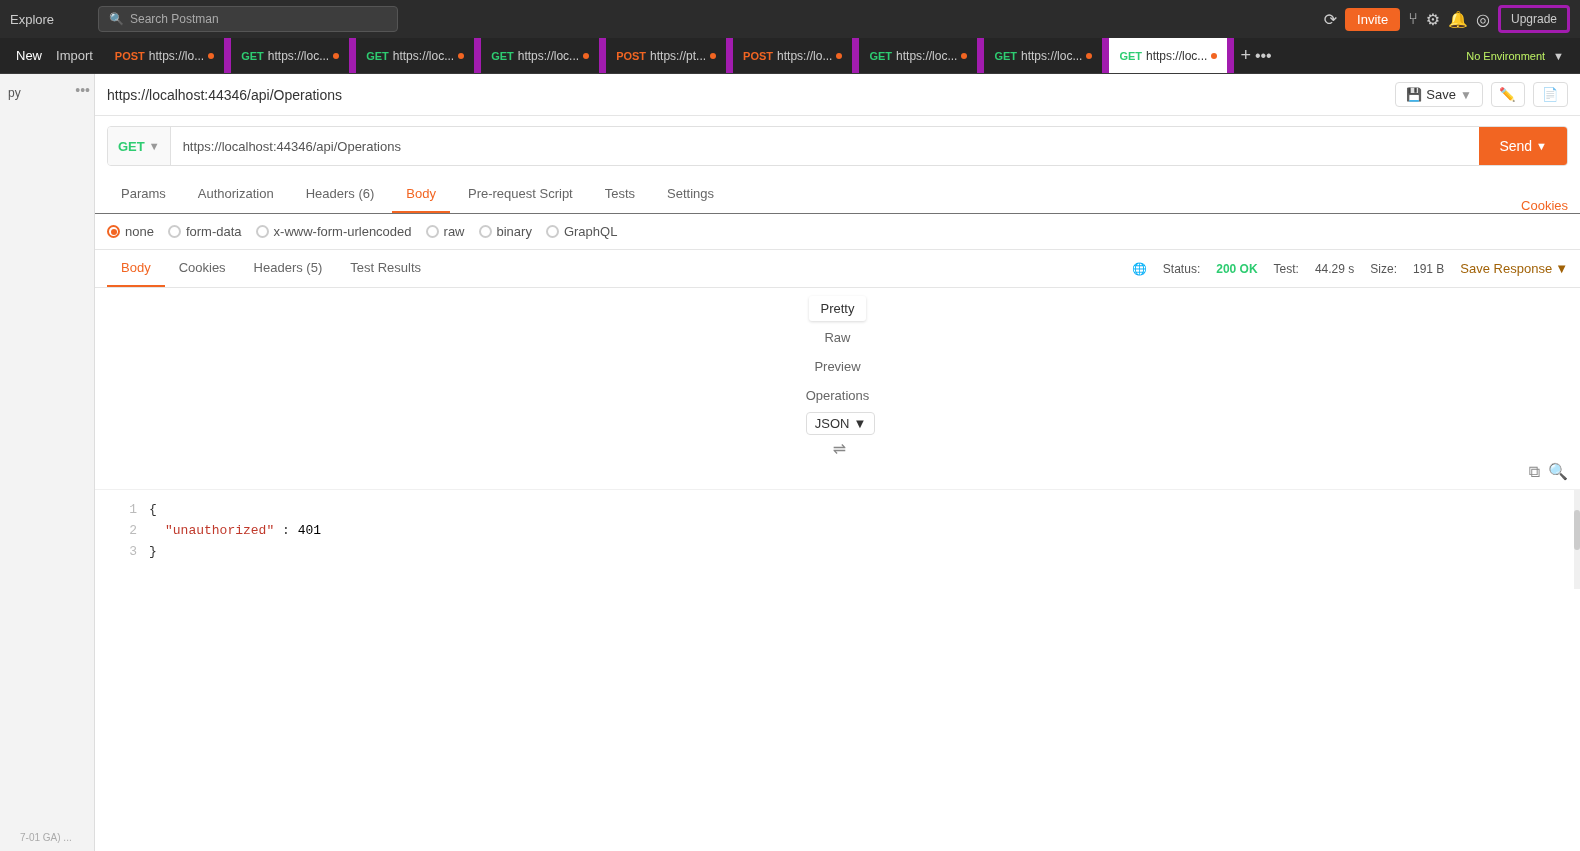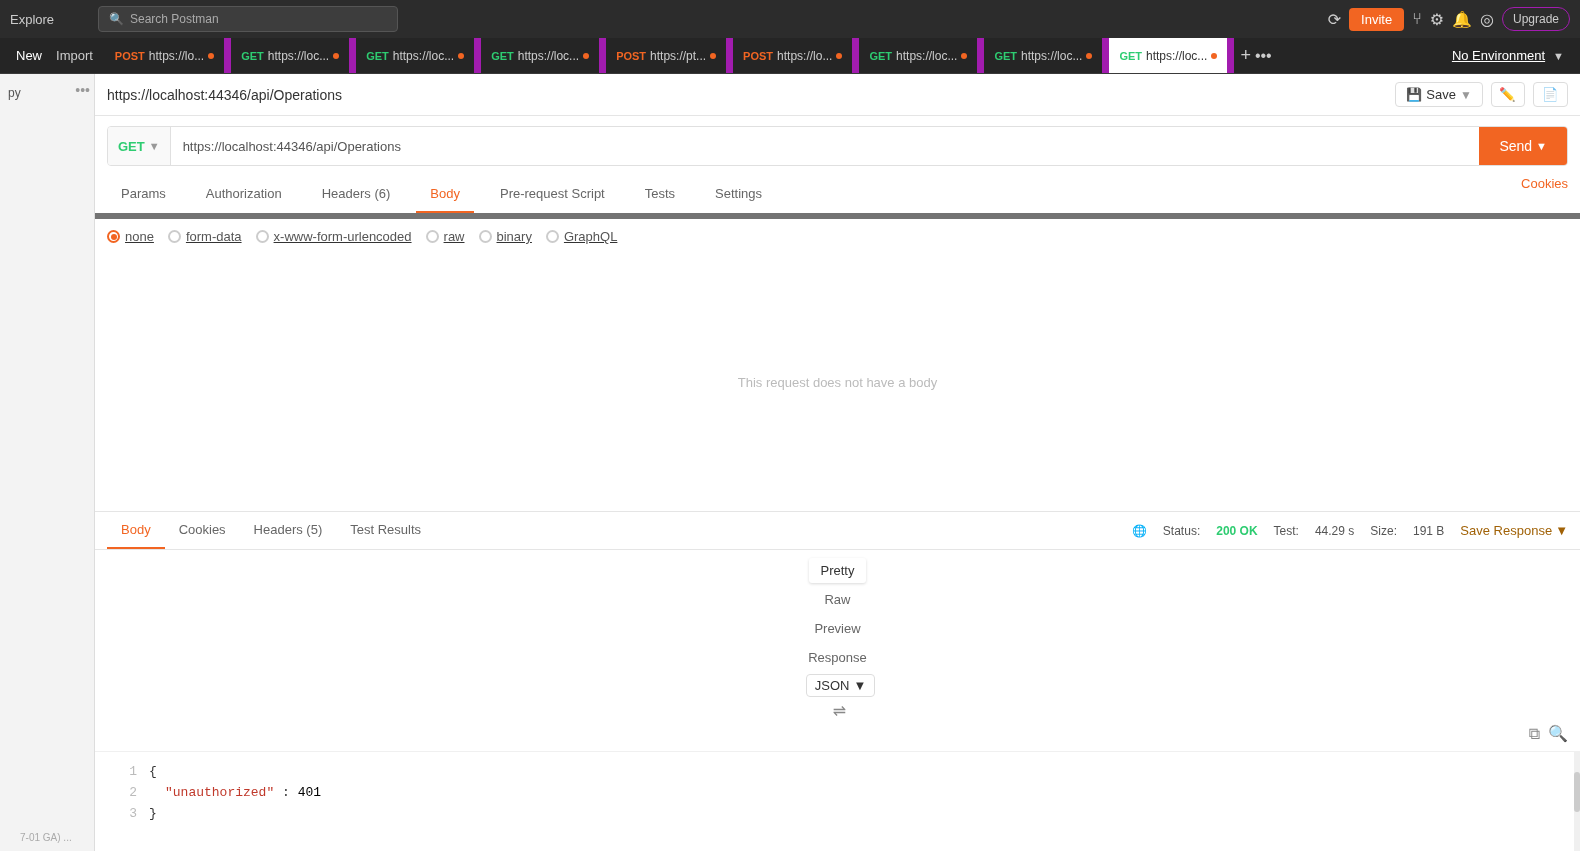"Upgrade" .upgrade-btn { border: 1px solid #a21caf -> 3px solid #a21caf; border-radius: 12px -> 4px }
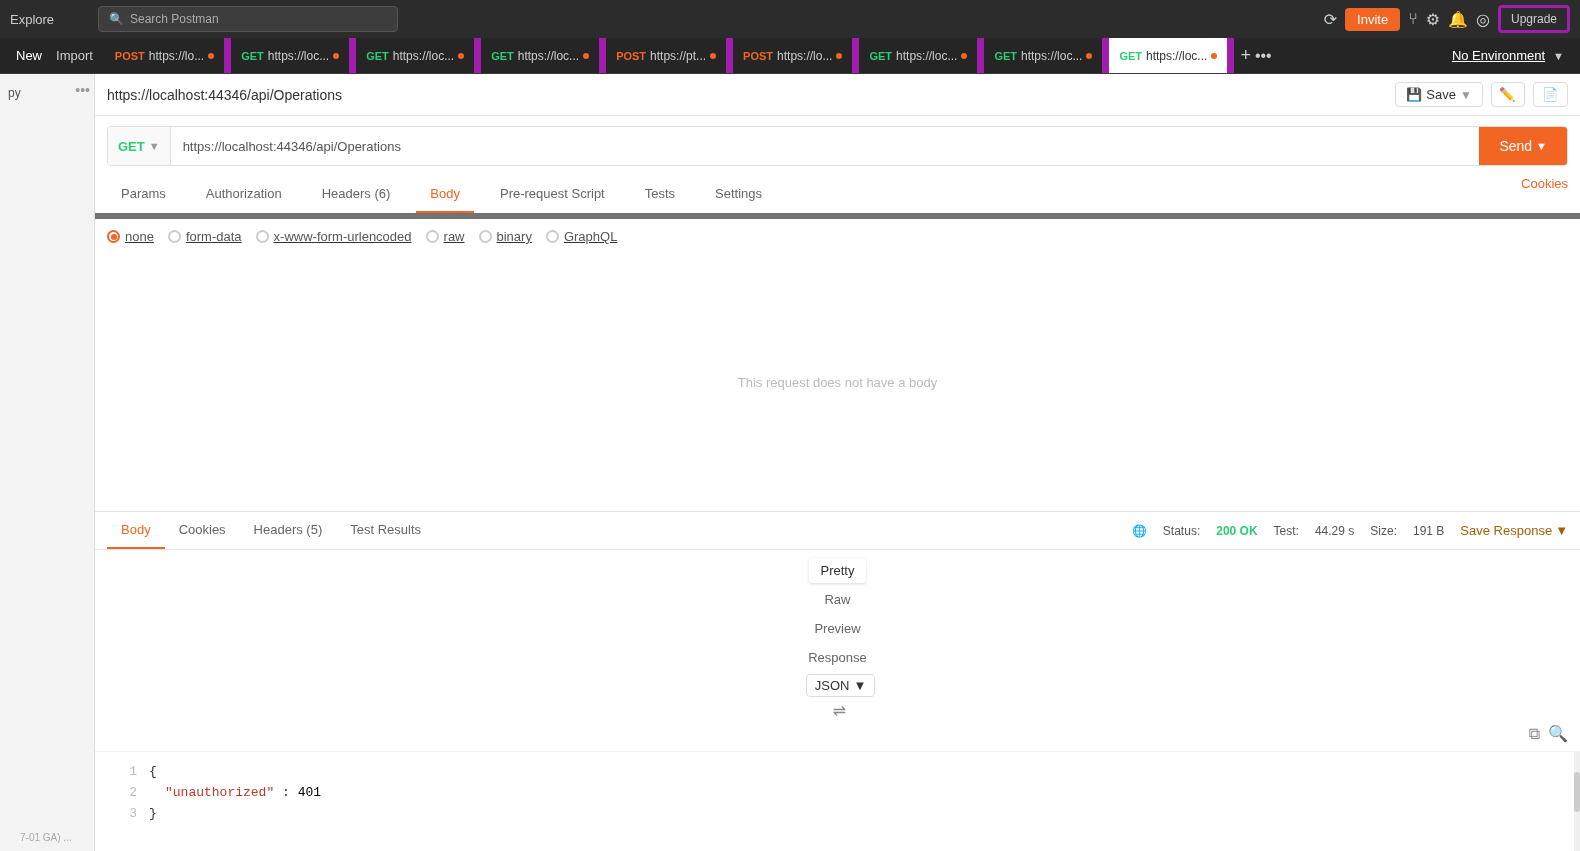"No Environment" span { color: #ffffff -> #bef264; font-size: 13px -> 11px; text-decoration: underline -> none }
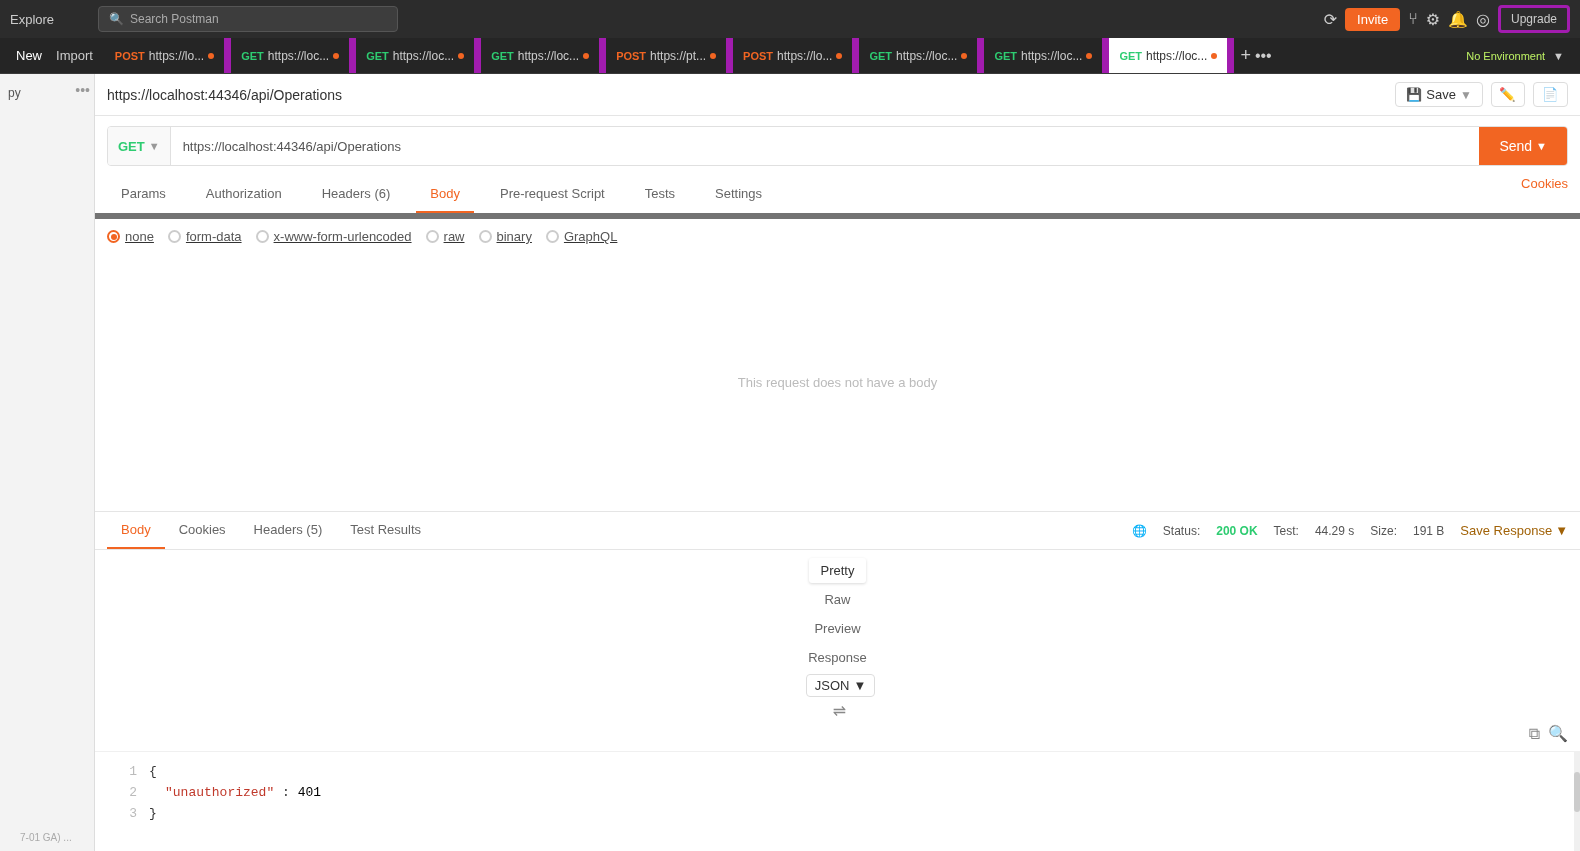"Params" .req-tabs { align-items: flex-start -> flex-end; border-bottom: 6px solid #737373 -> 1px solid #737373; gap: 12px -> 4px }
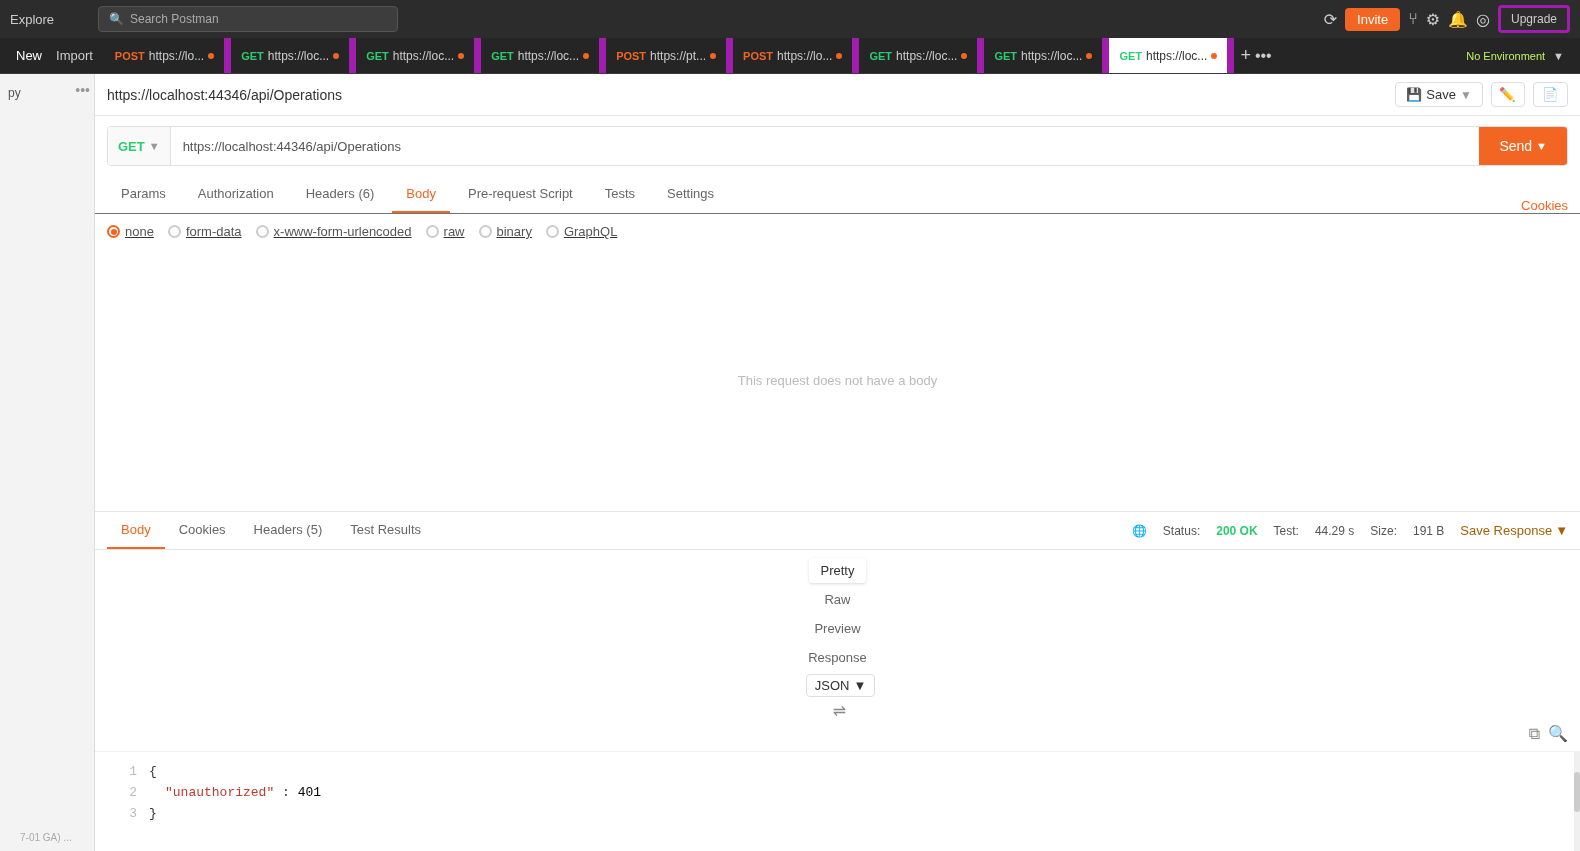"none" .body-options { text-decoration: underline -> none }
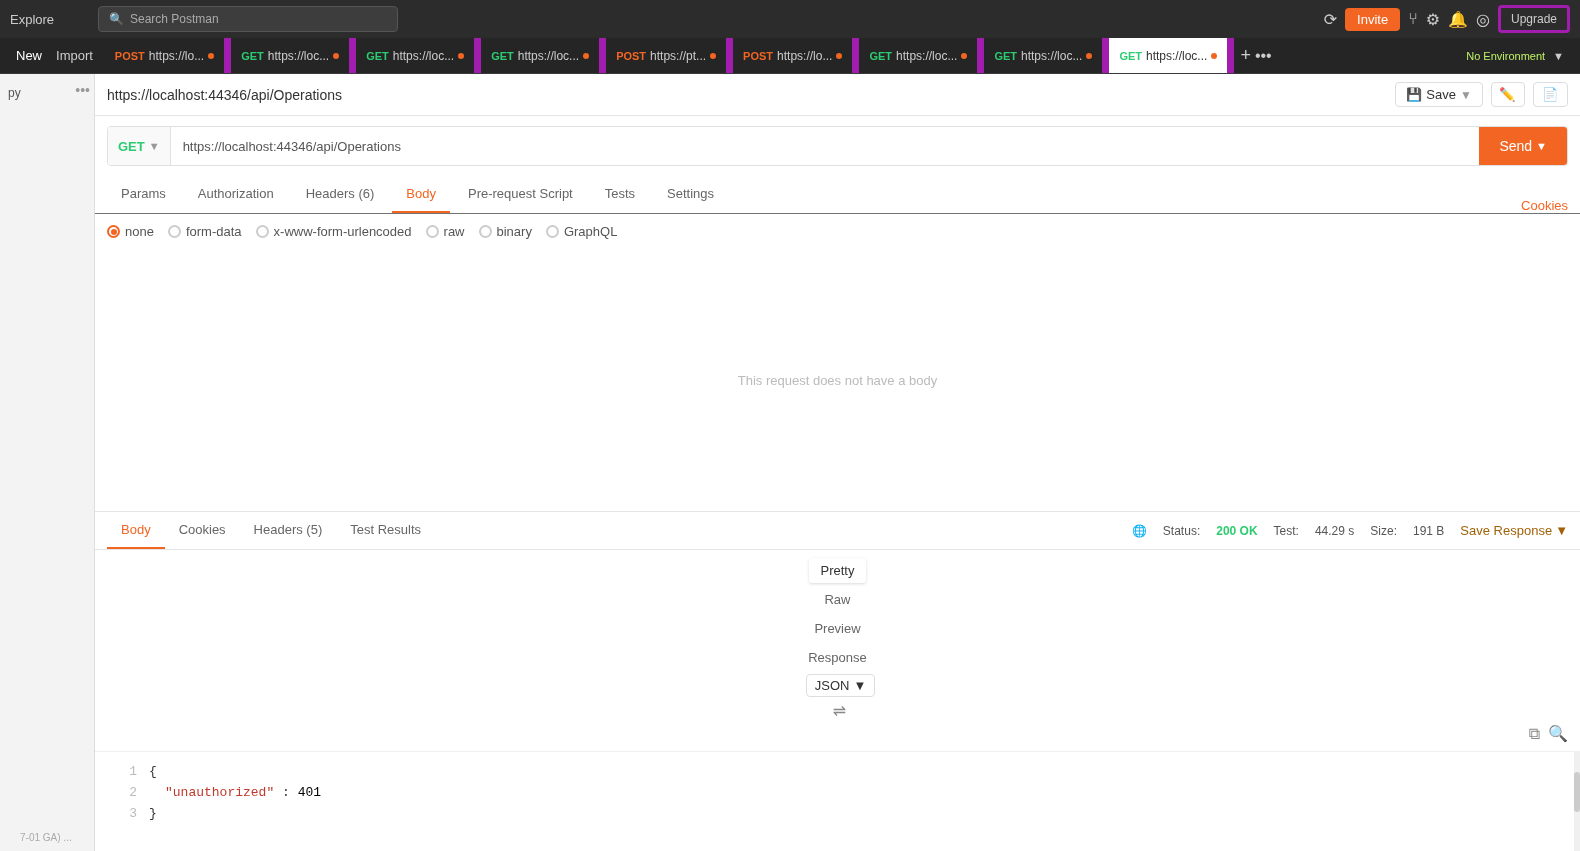"This request does not have" div.body-content { html: <div> <span>This request does not have a body</span> </div> -> none }
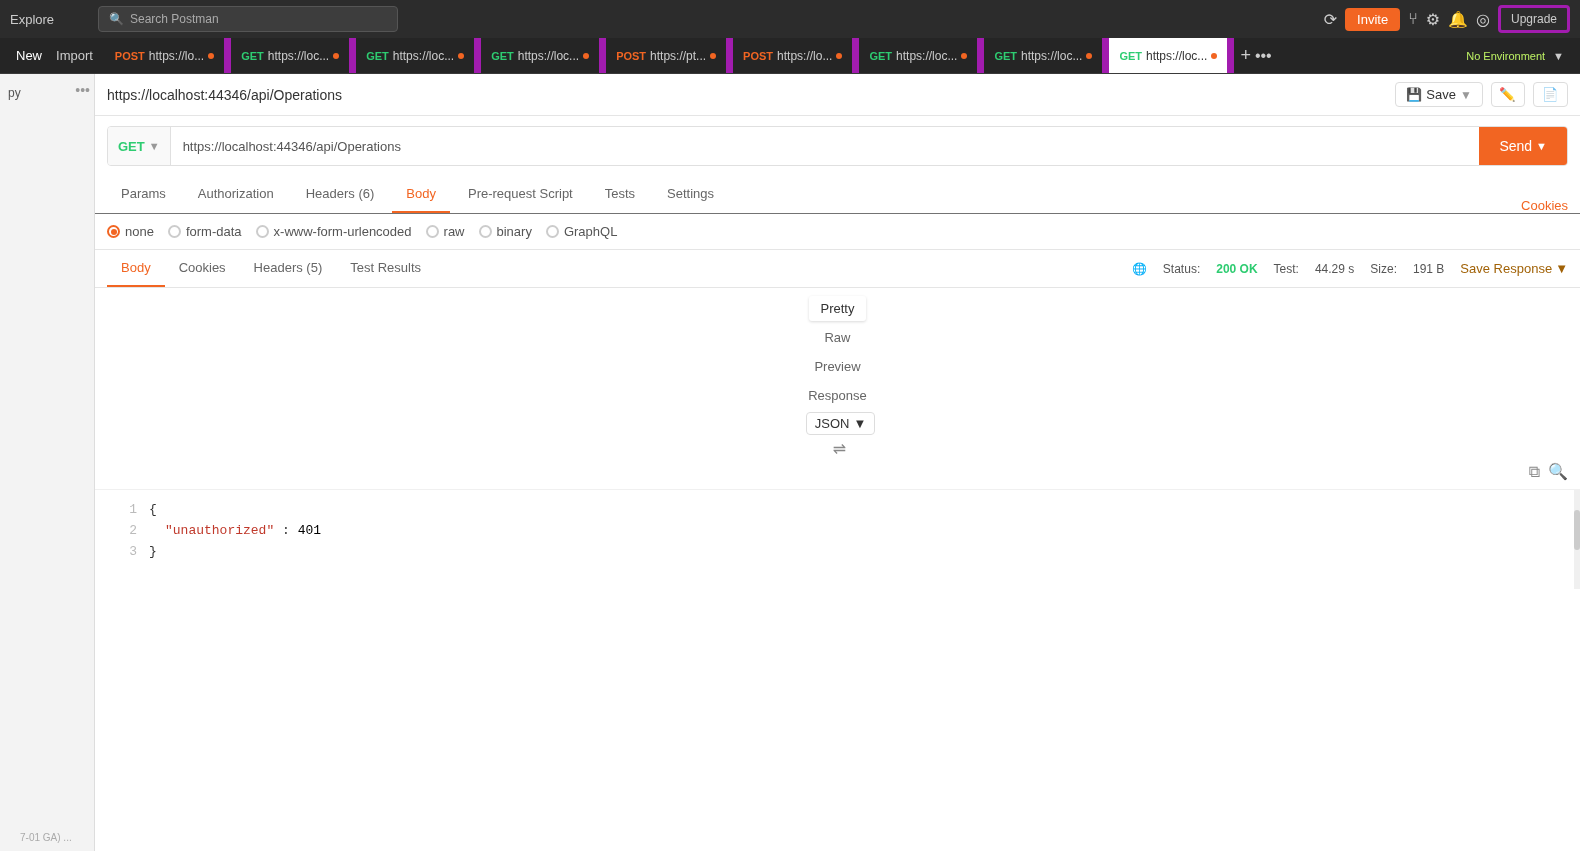"Response" div.format-tab { text: Response -> Operations }
